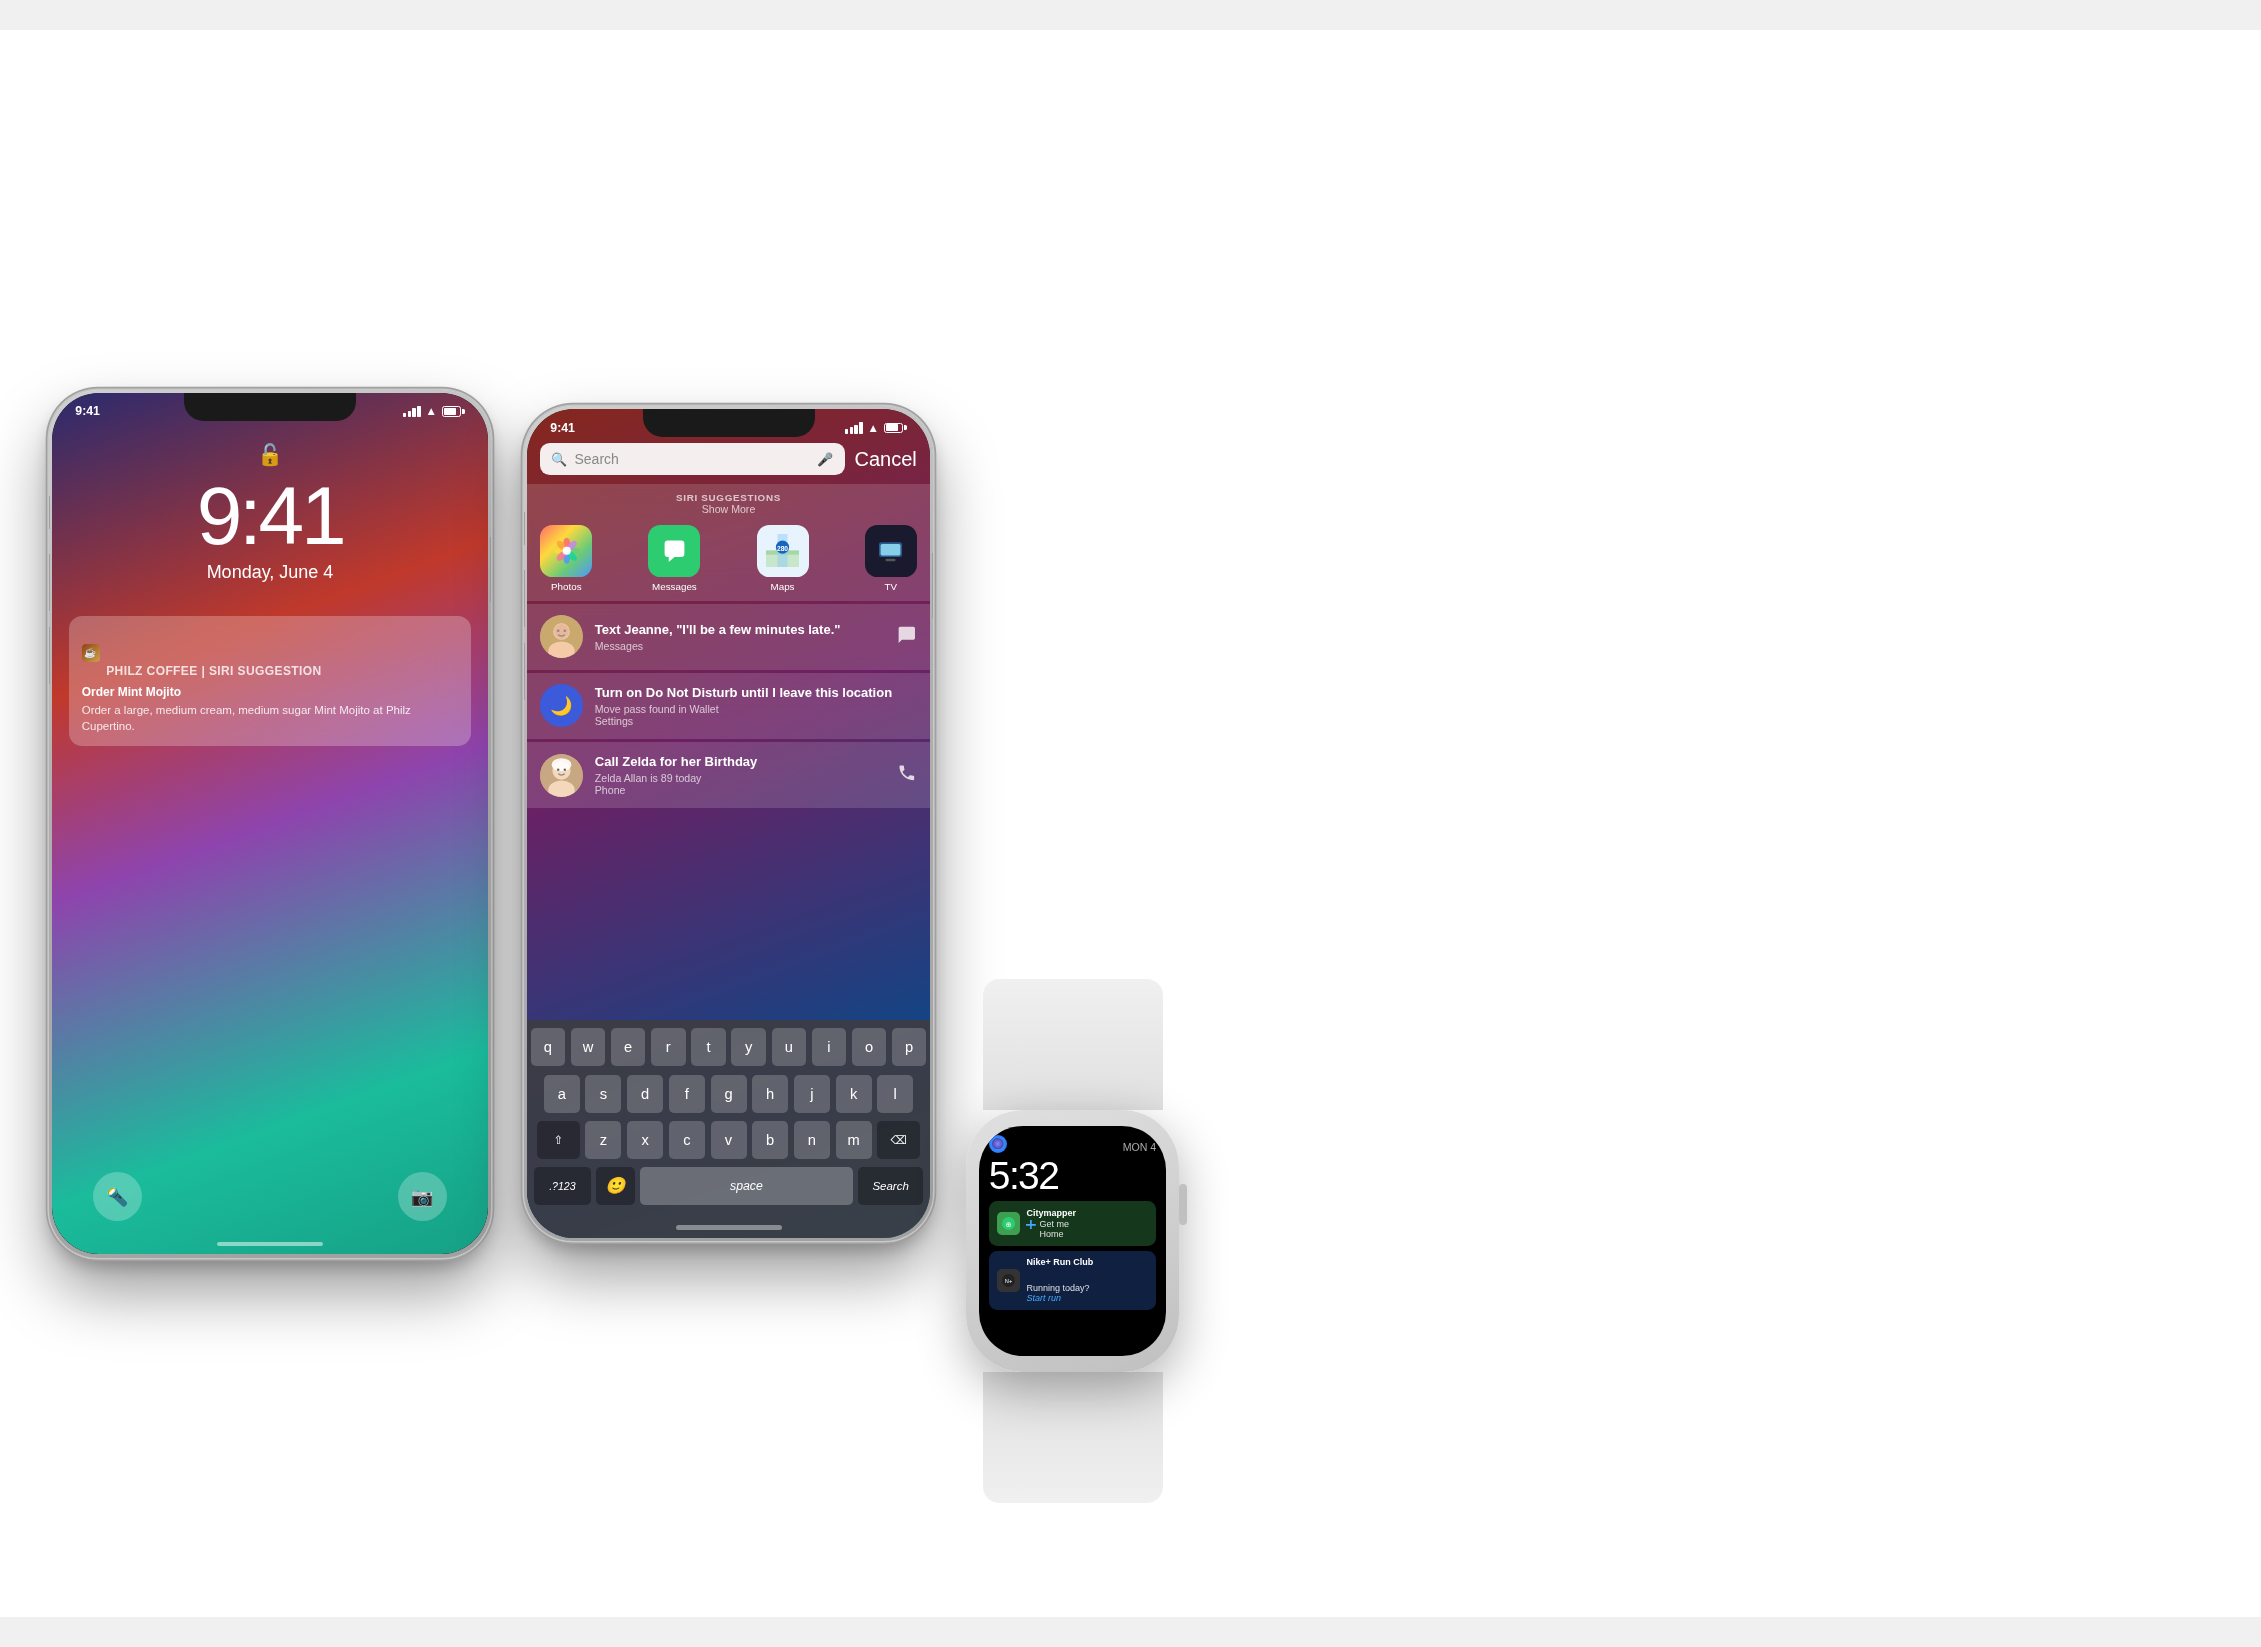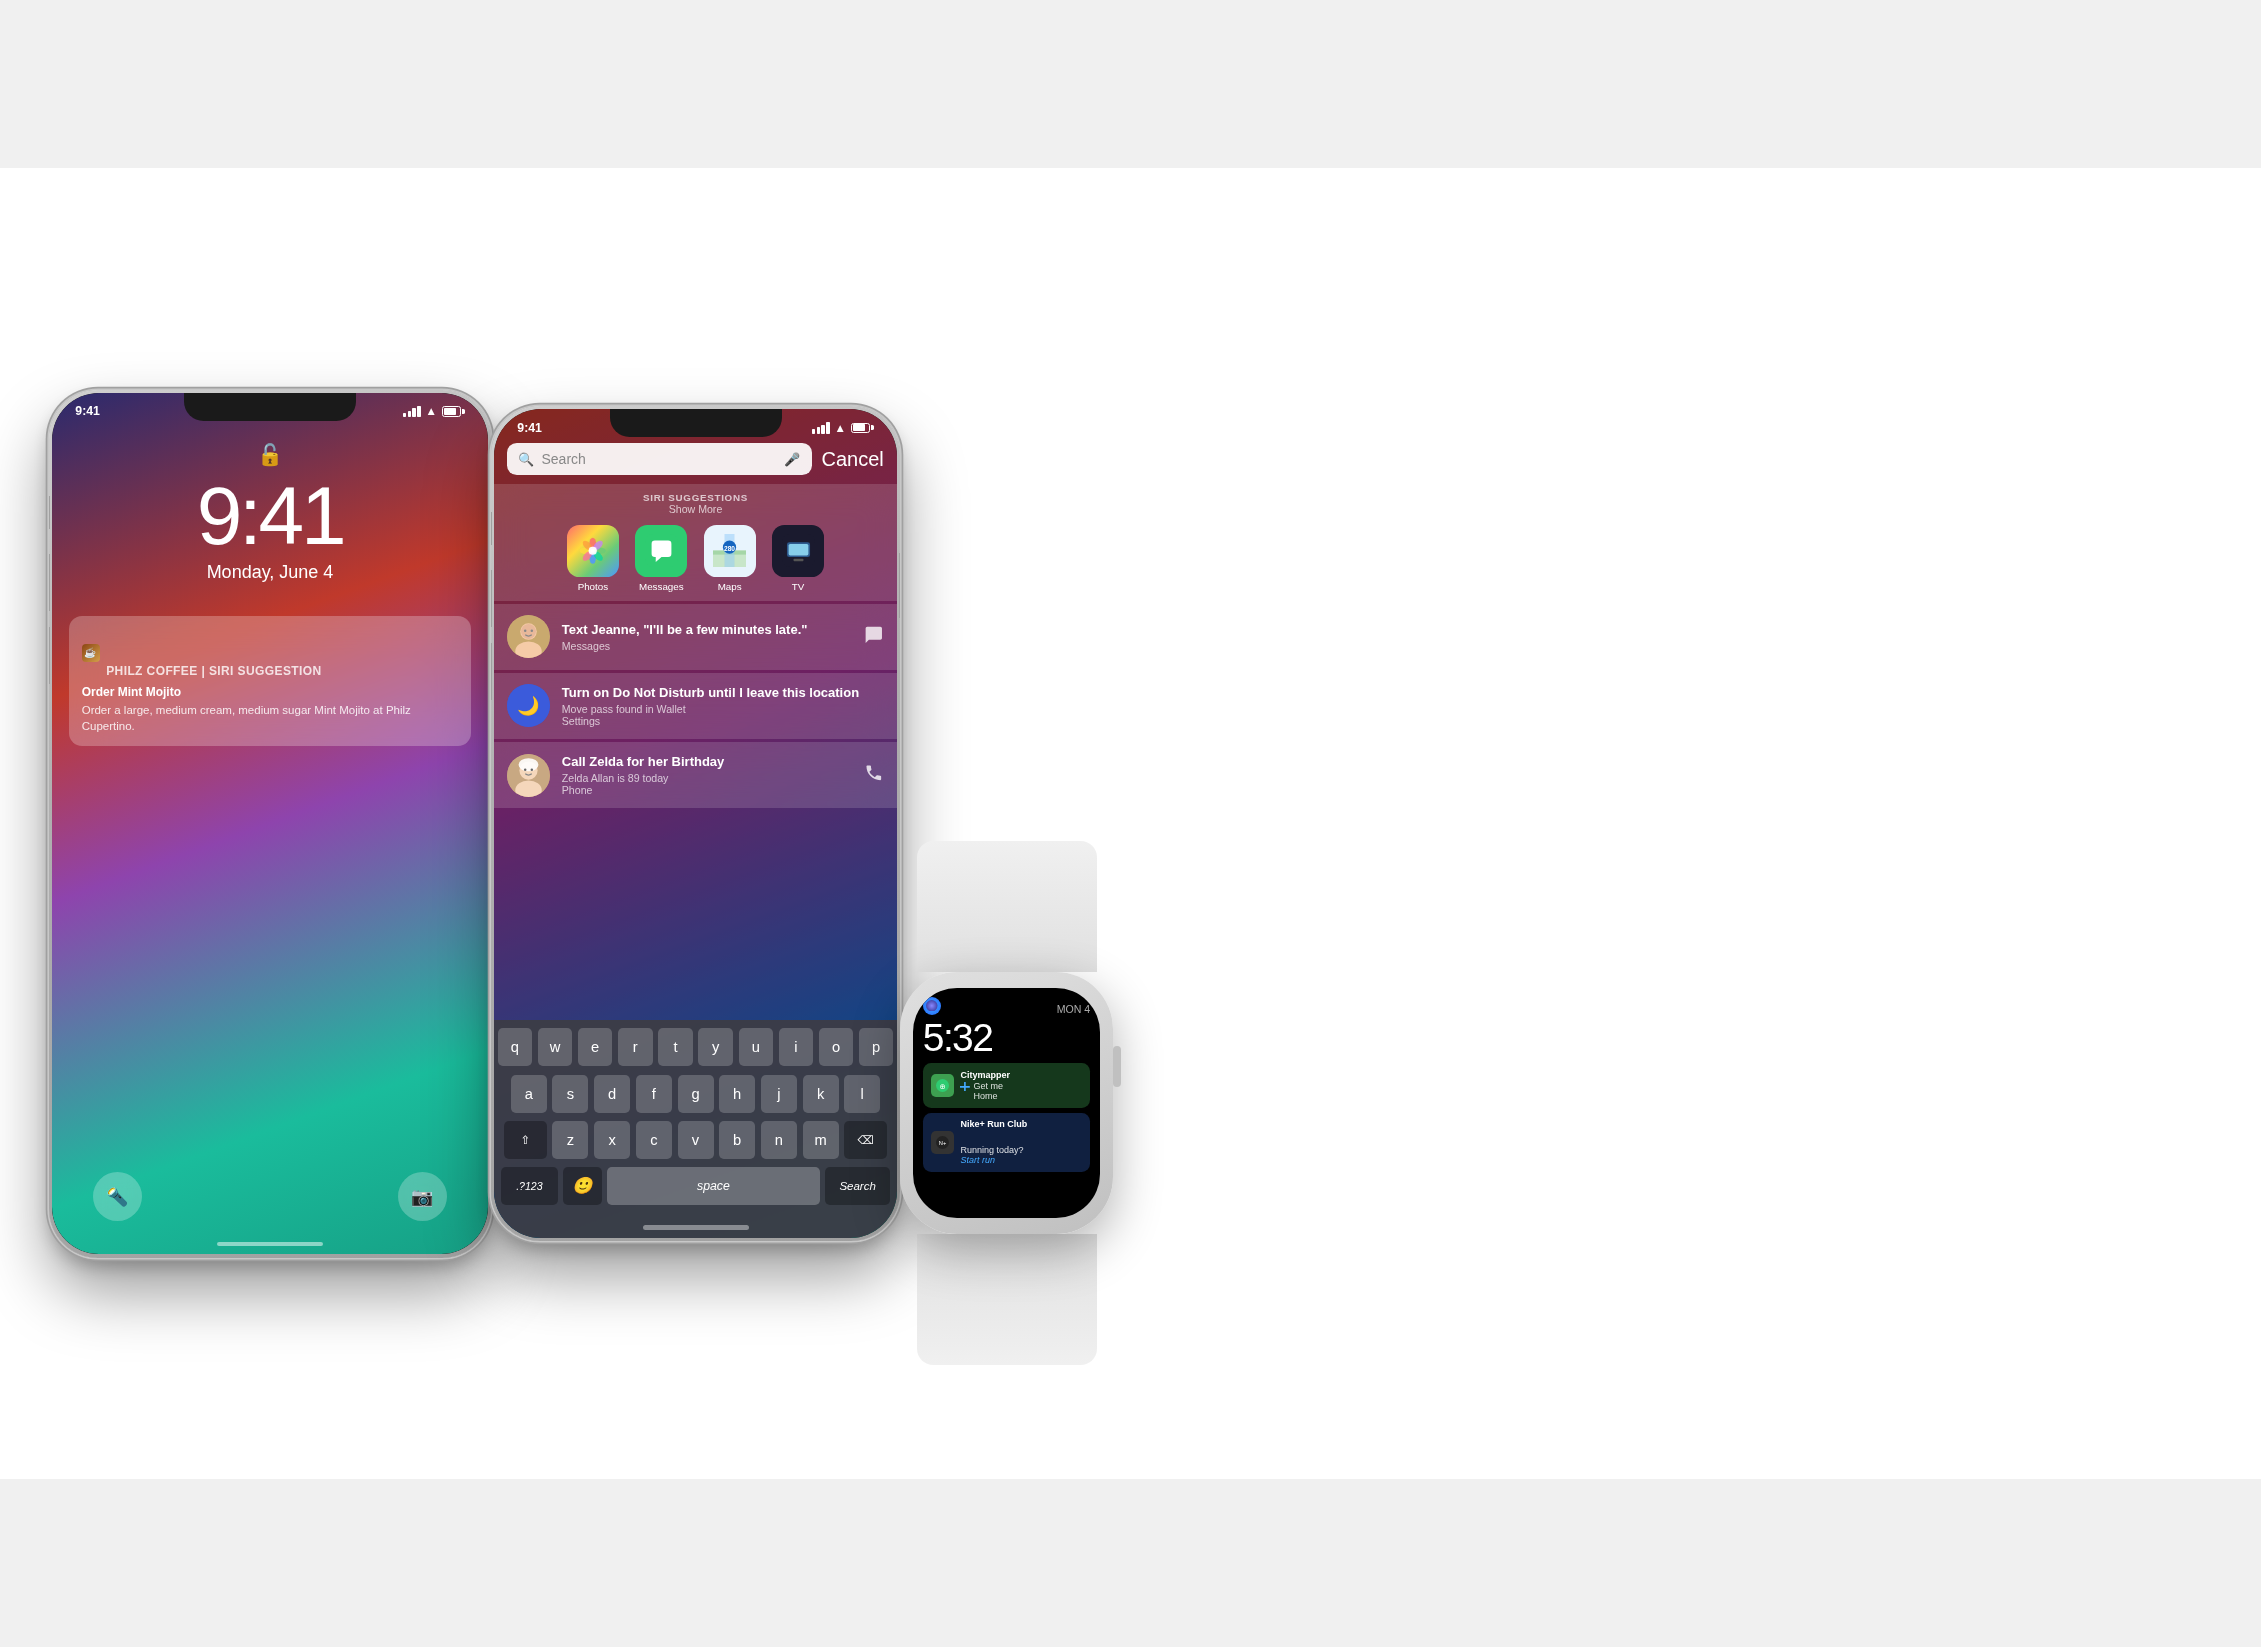"9:41" .scene { gap: none -> 33px; height: 1311px -> 1587px }
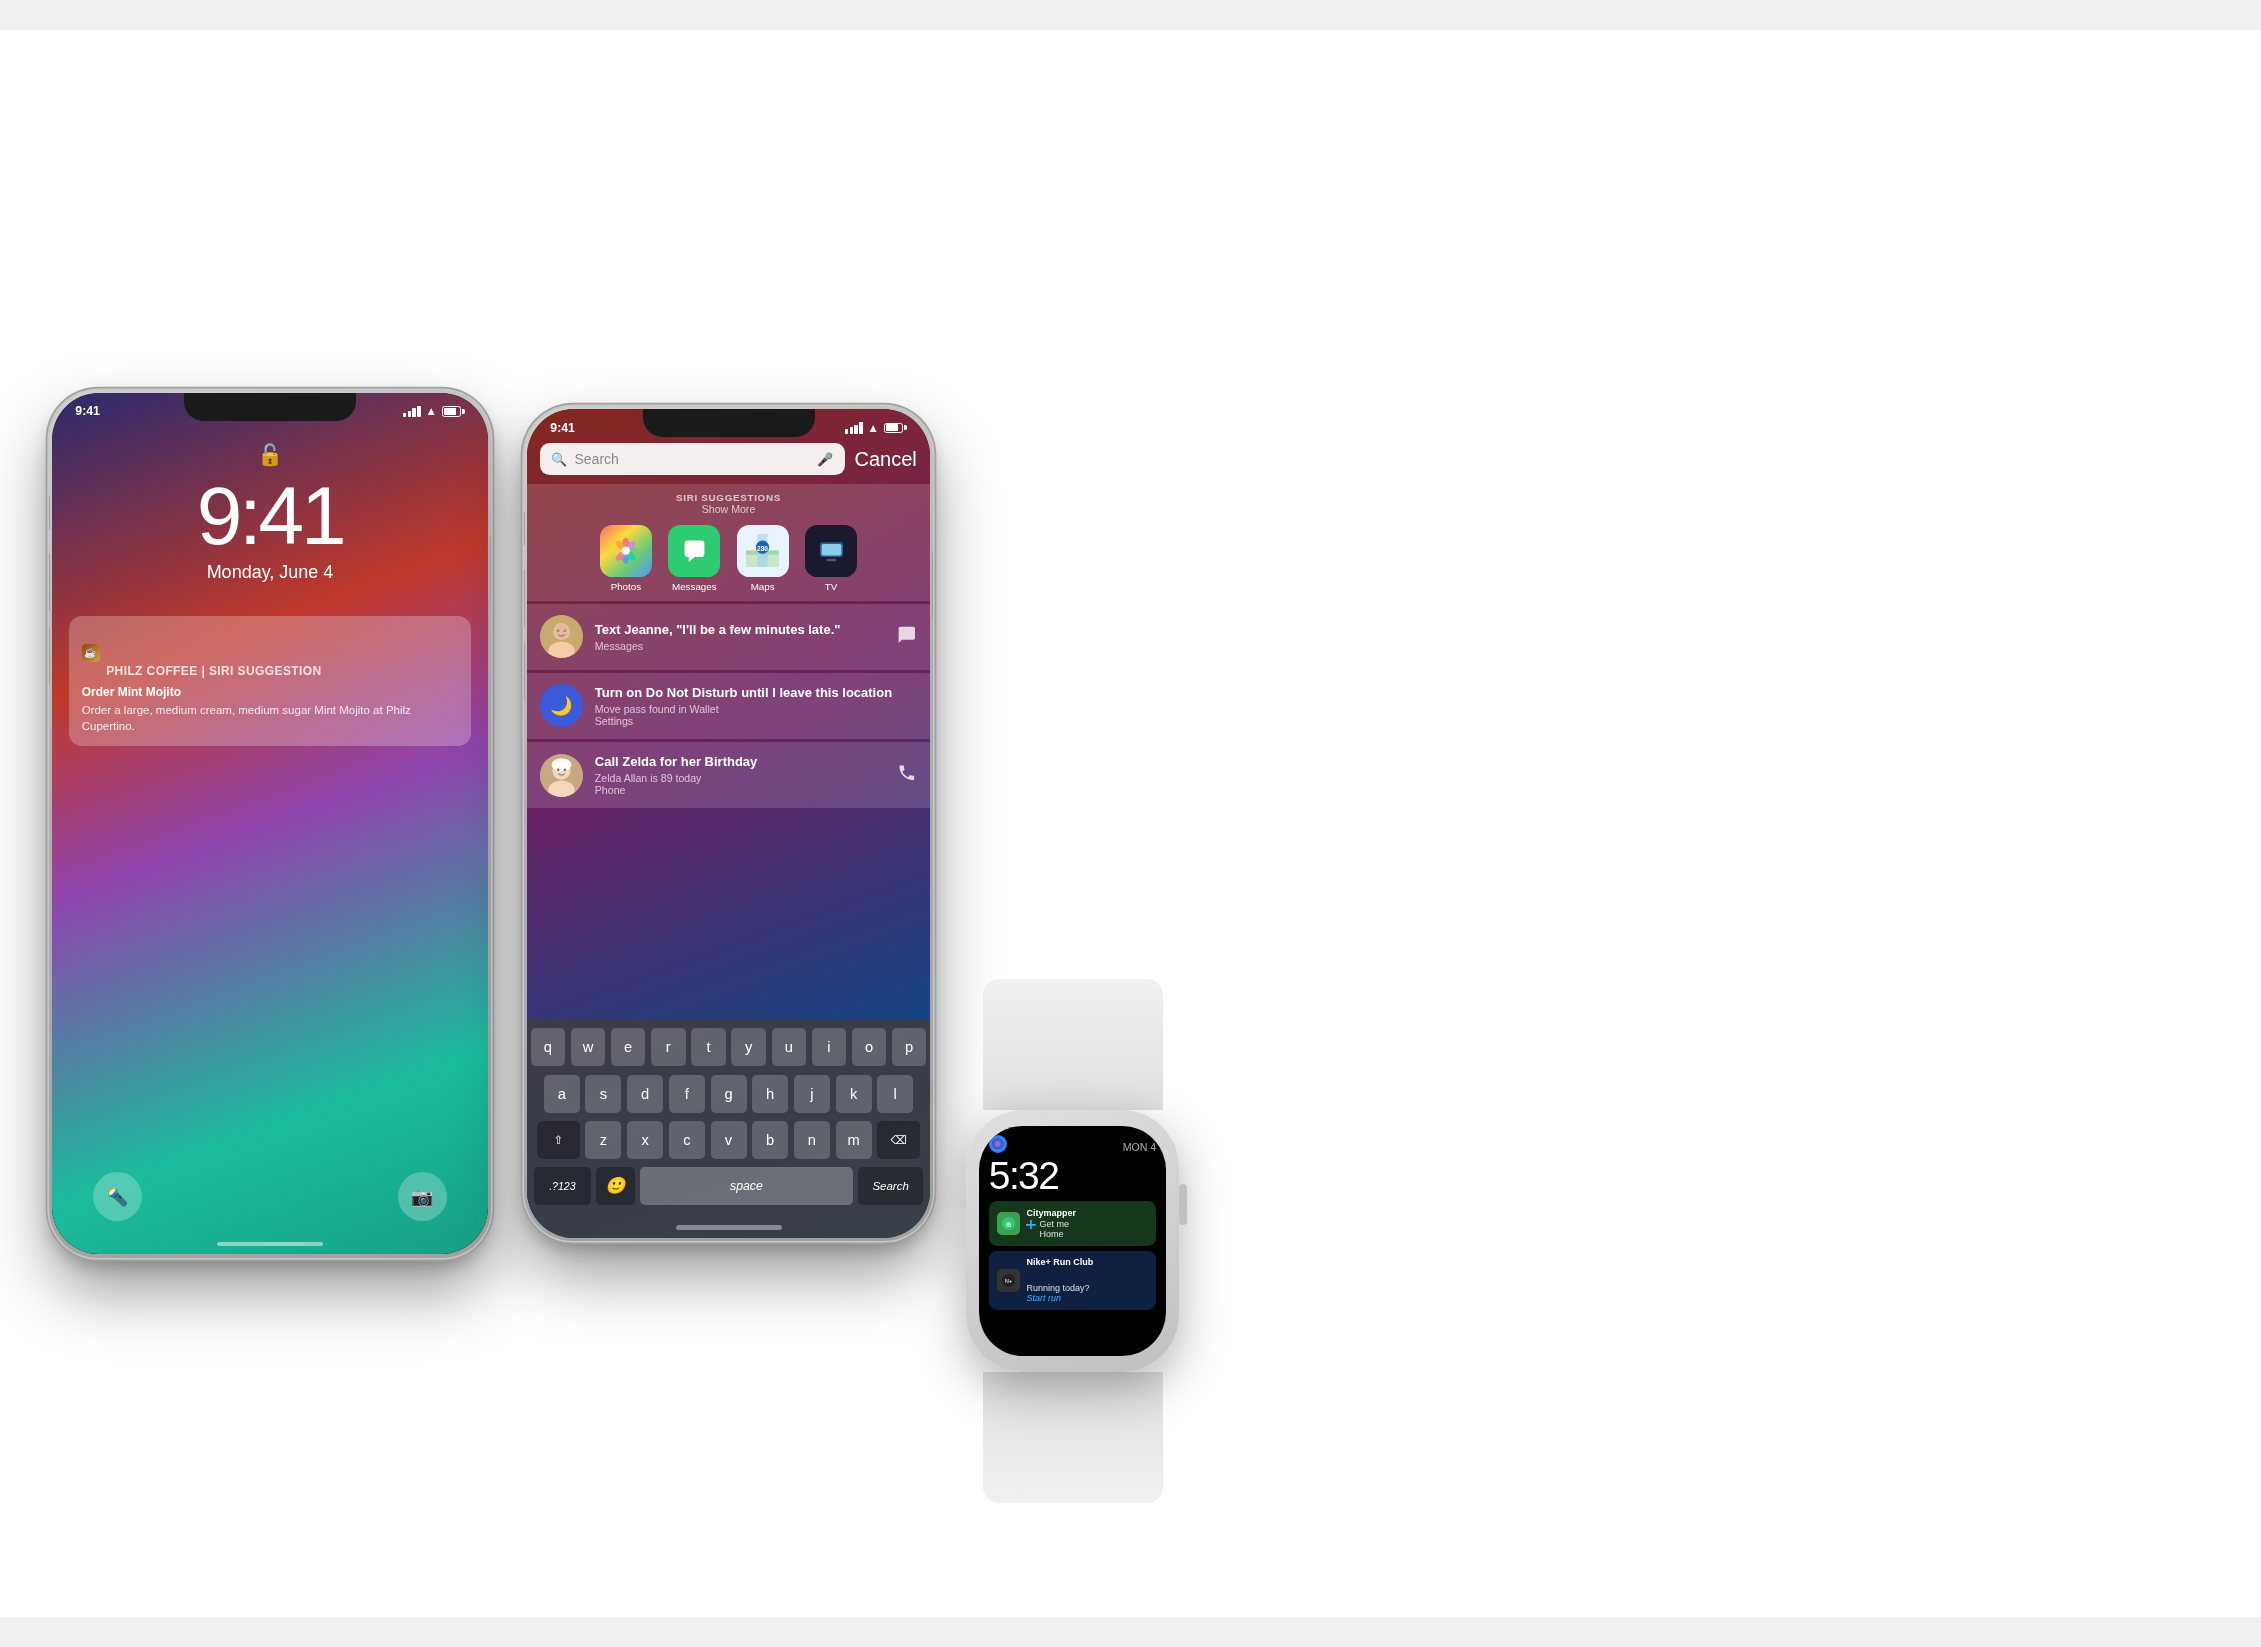"Photos" .siri-apps { justify-content: center -> space-between }
